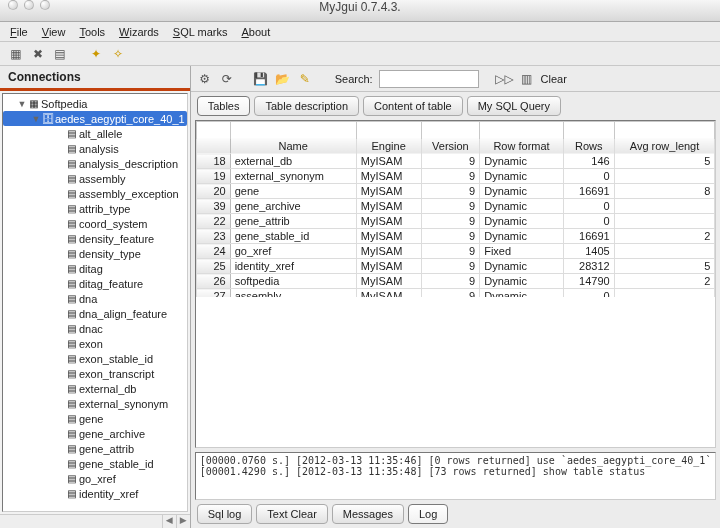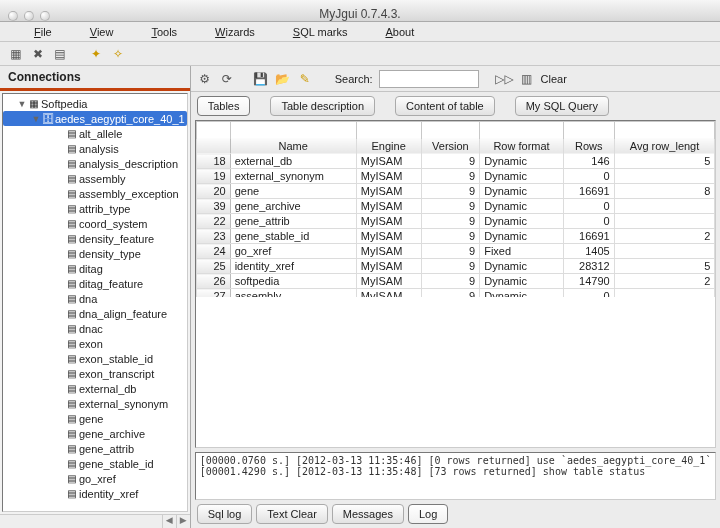"MyJgui 0.7.4.3." .titlebar { align-items: flex-end -> flex-start }
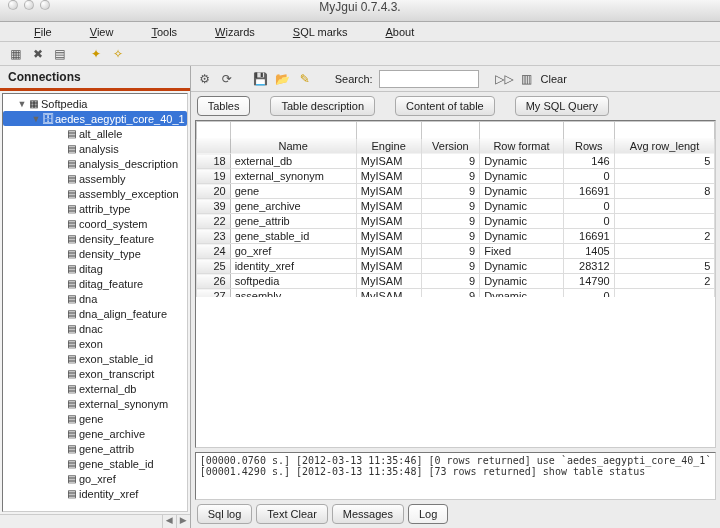"File" .menubar span { margin-left: 24px -> none }
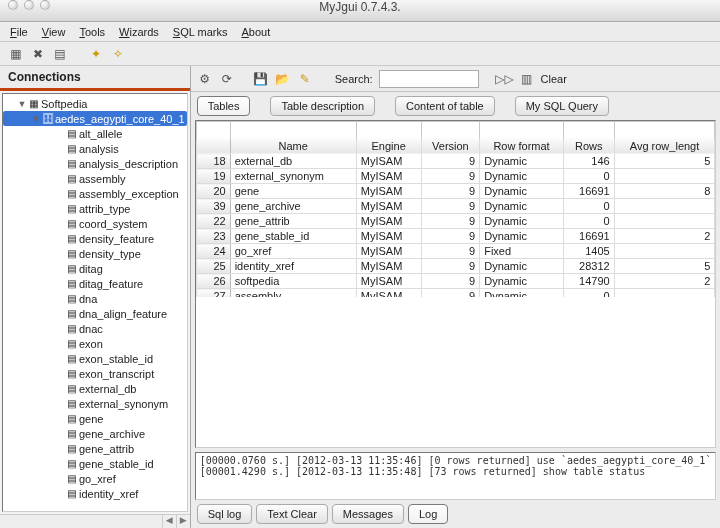"Tables" .tabs { gap: 20px -> 4px }
